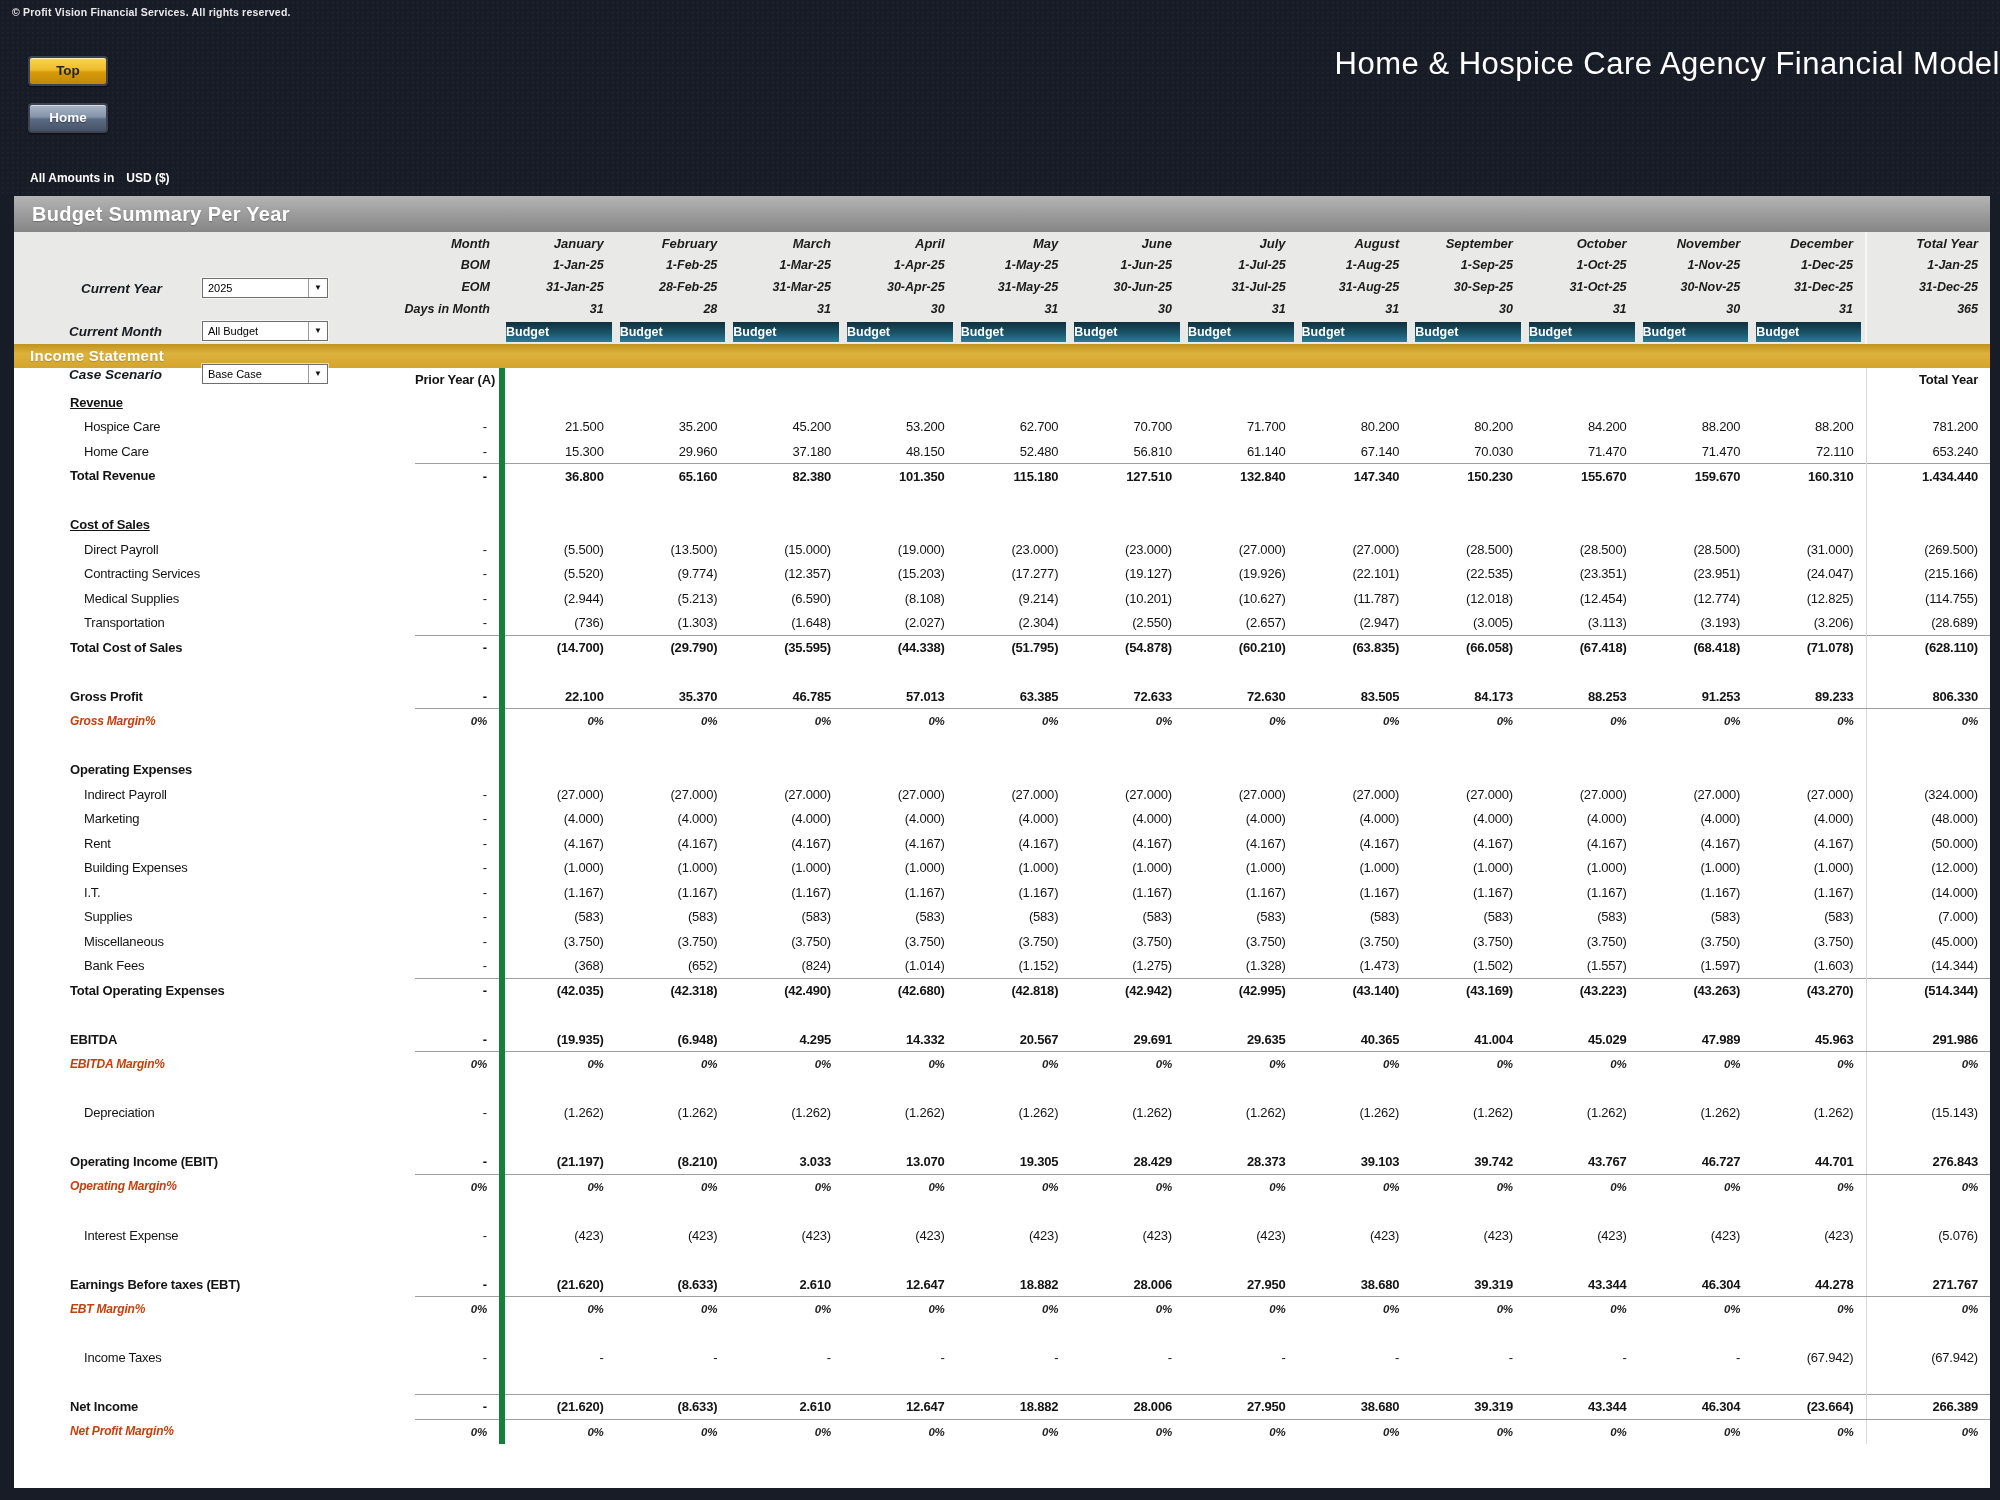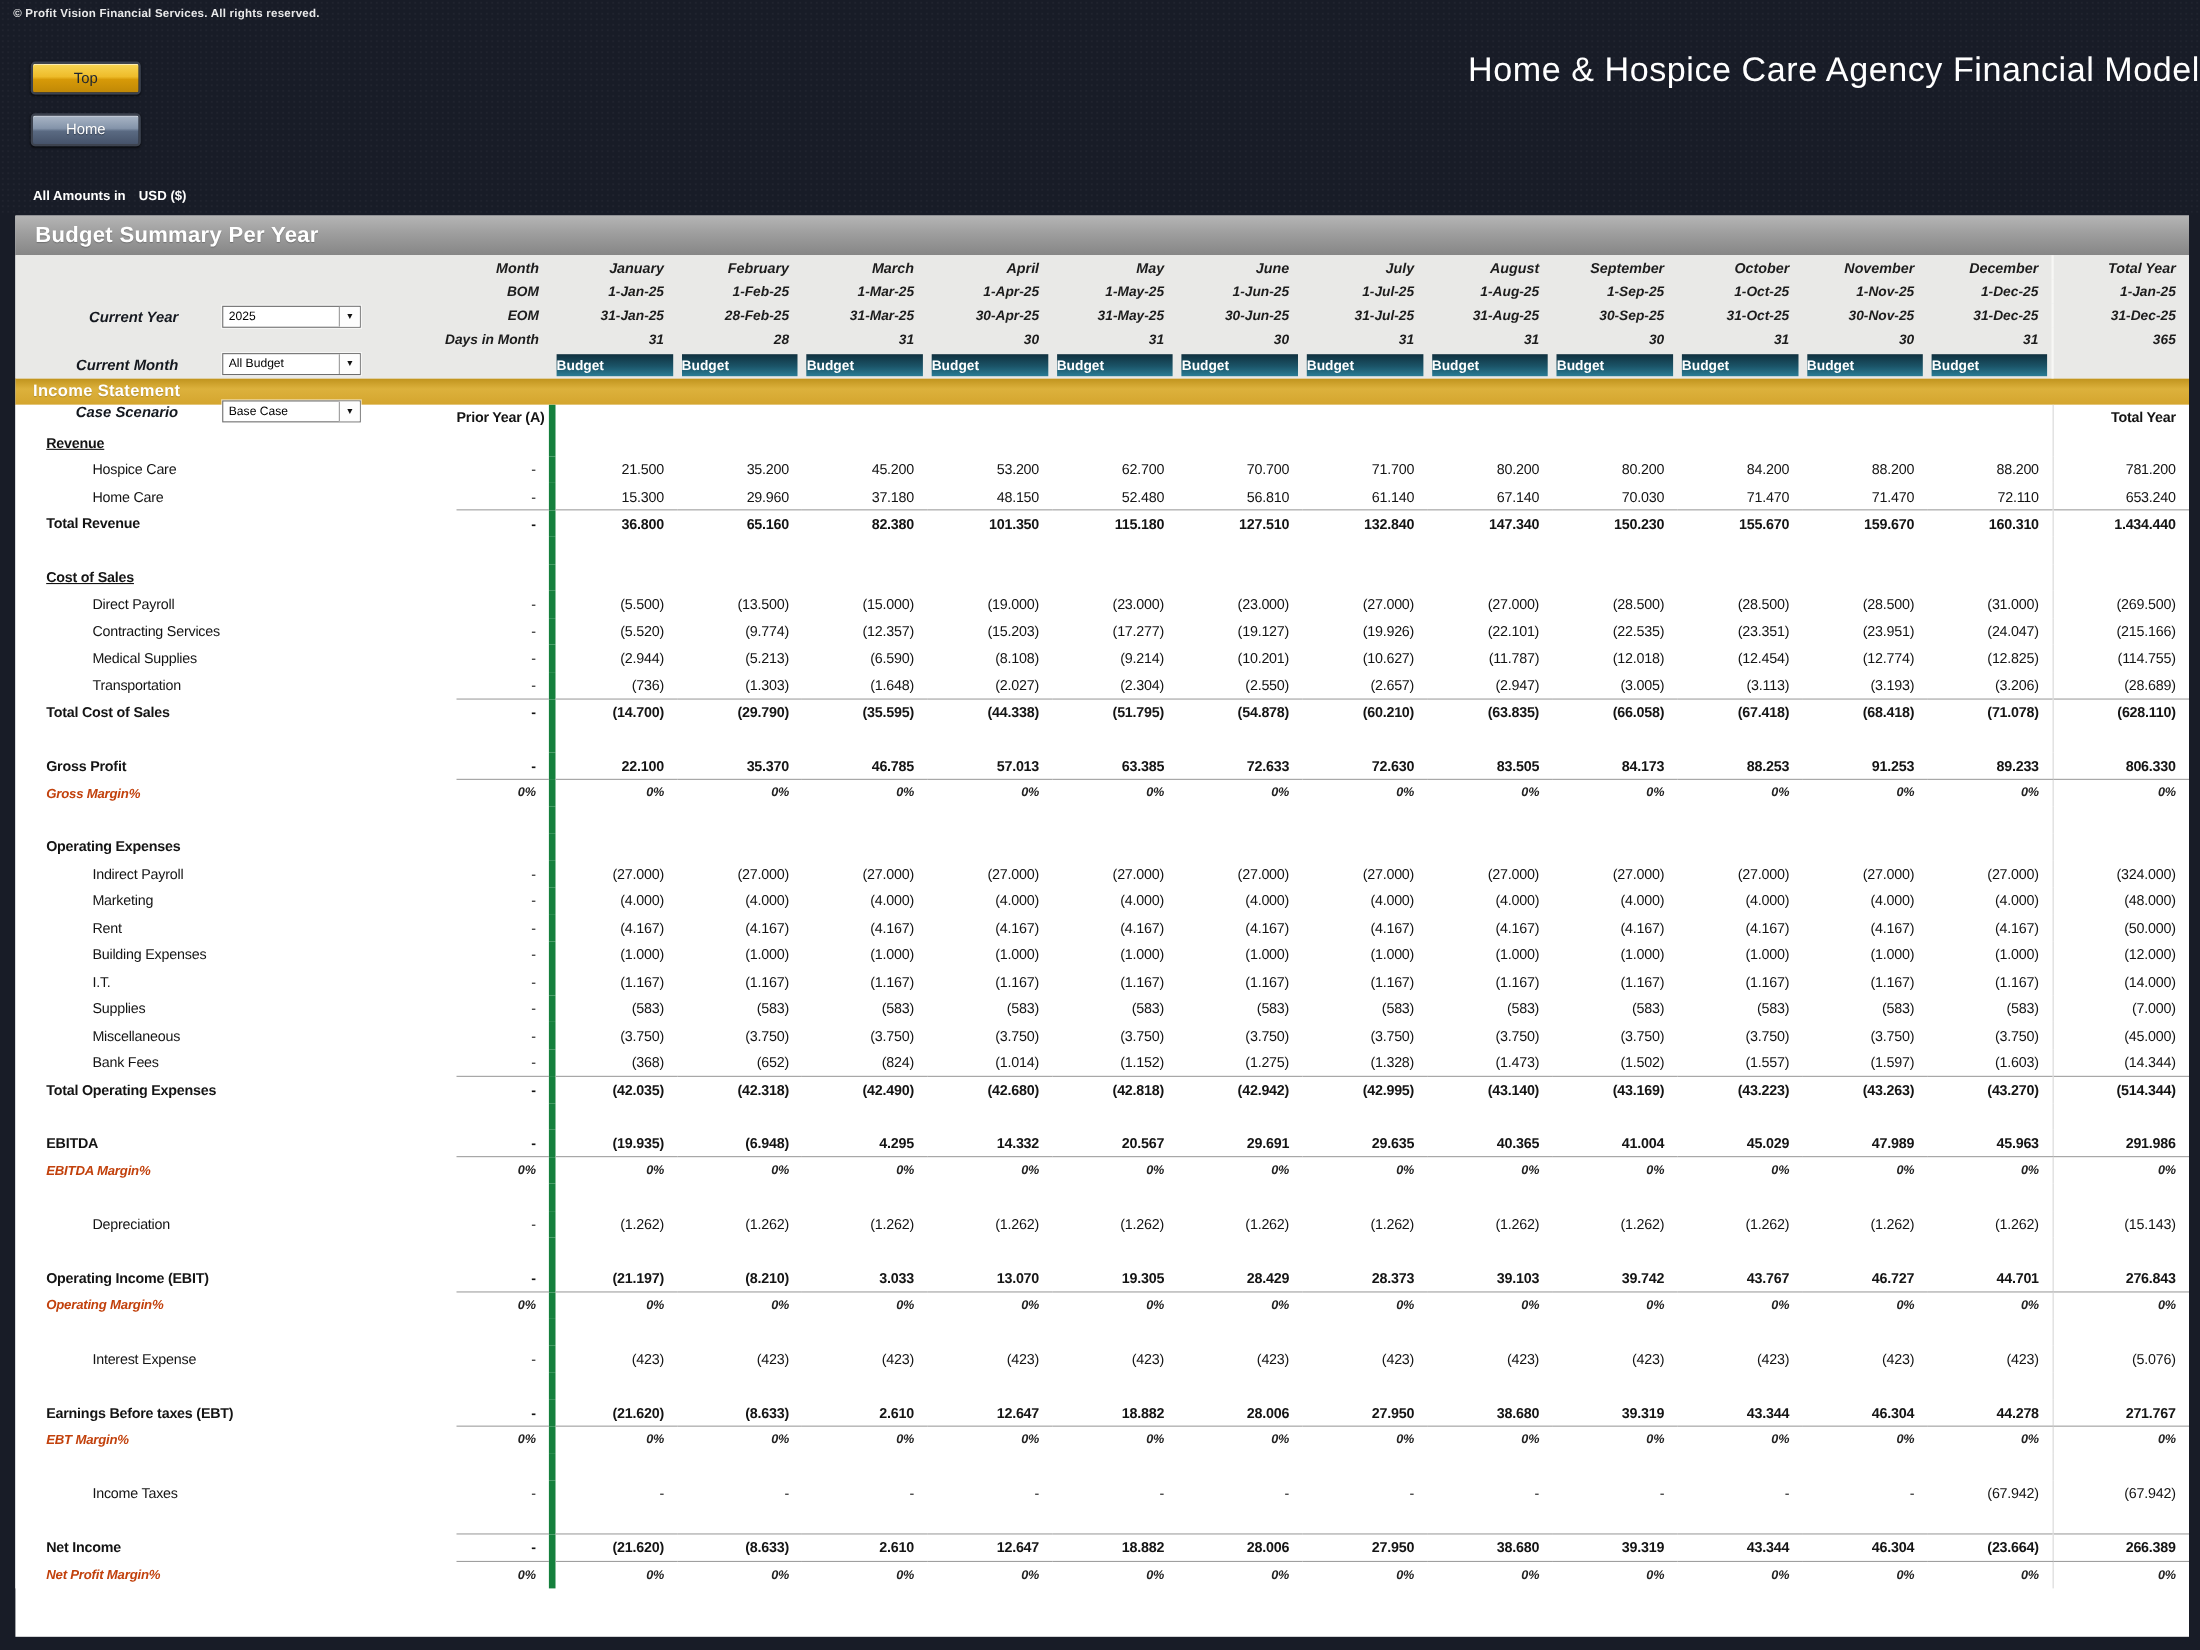"Top" .btn { font-weight: 400 -> 700; width: 100px -> 80px }
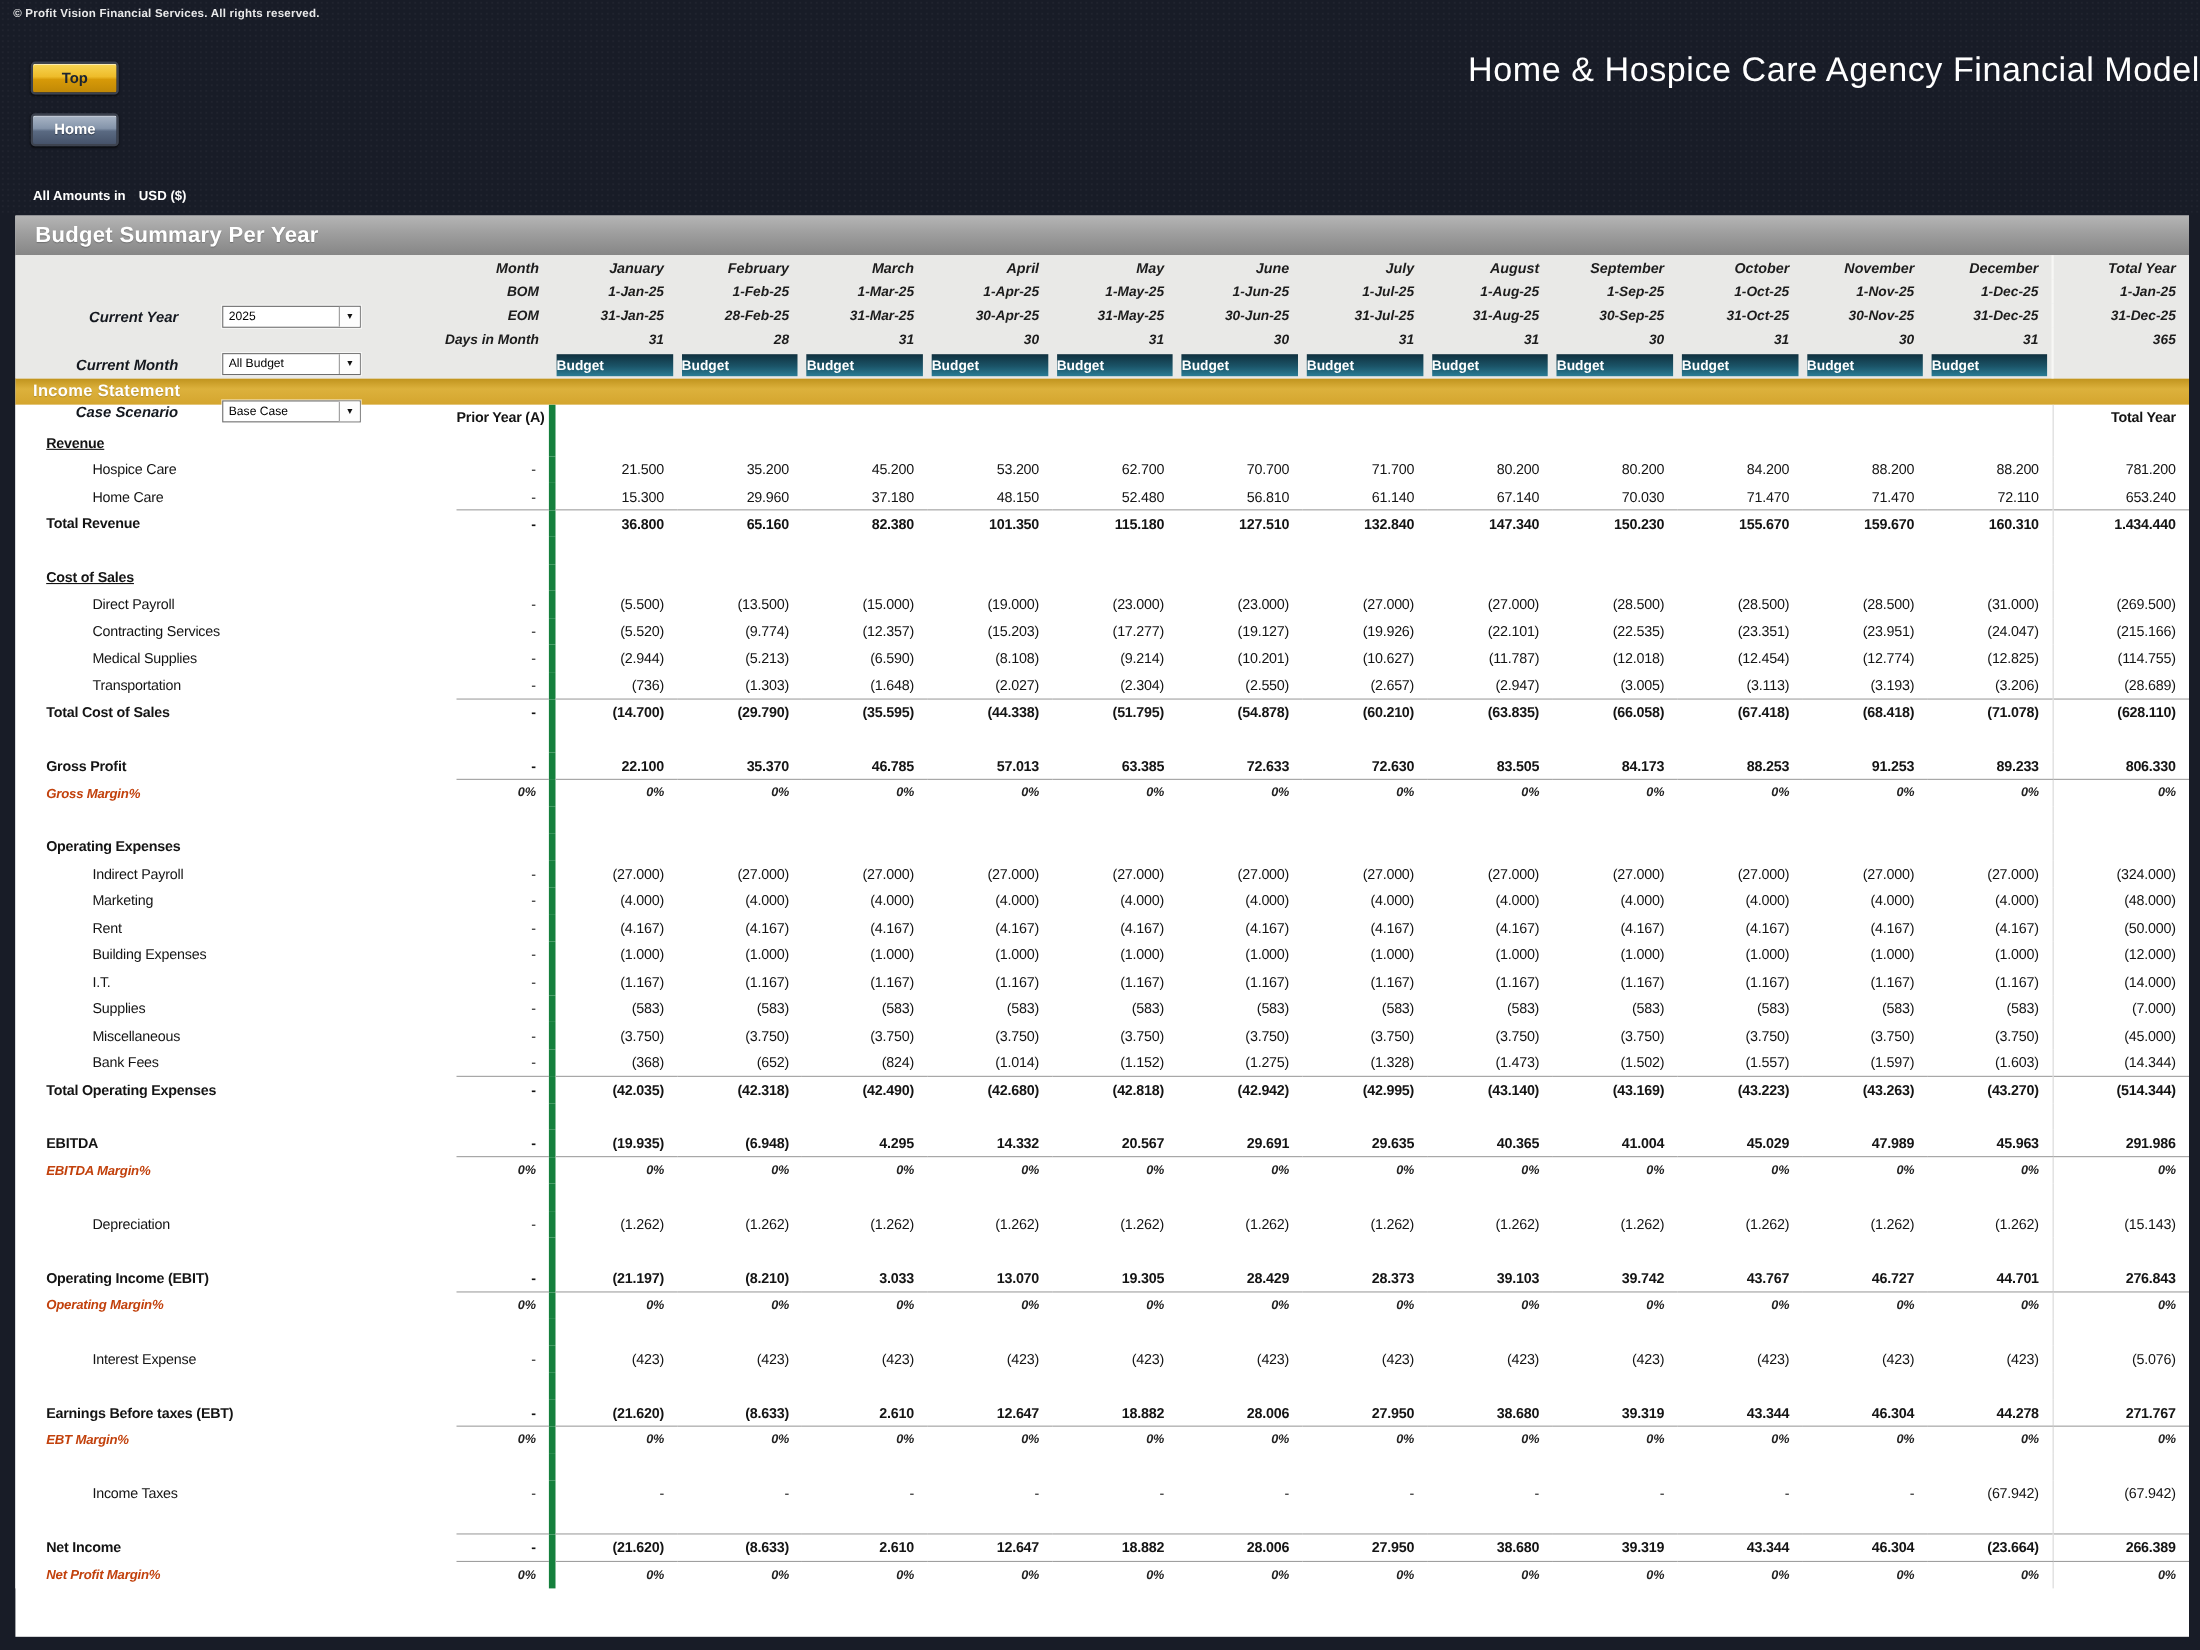"Revenue" td.c-label { padding-left: 28px -> 56px }
